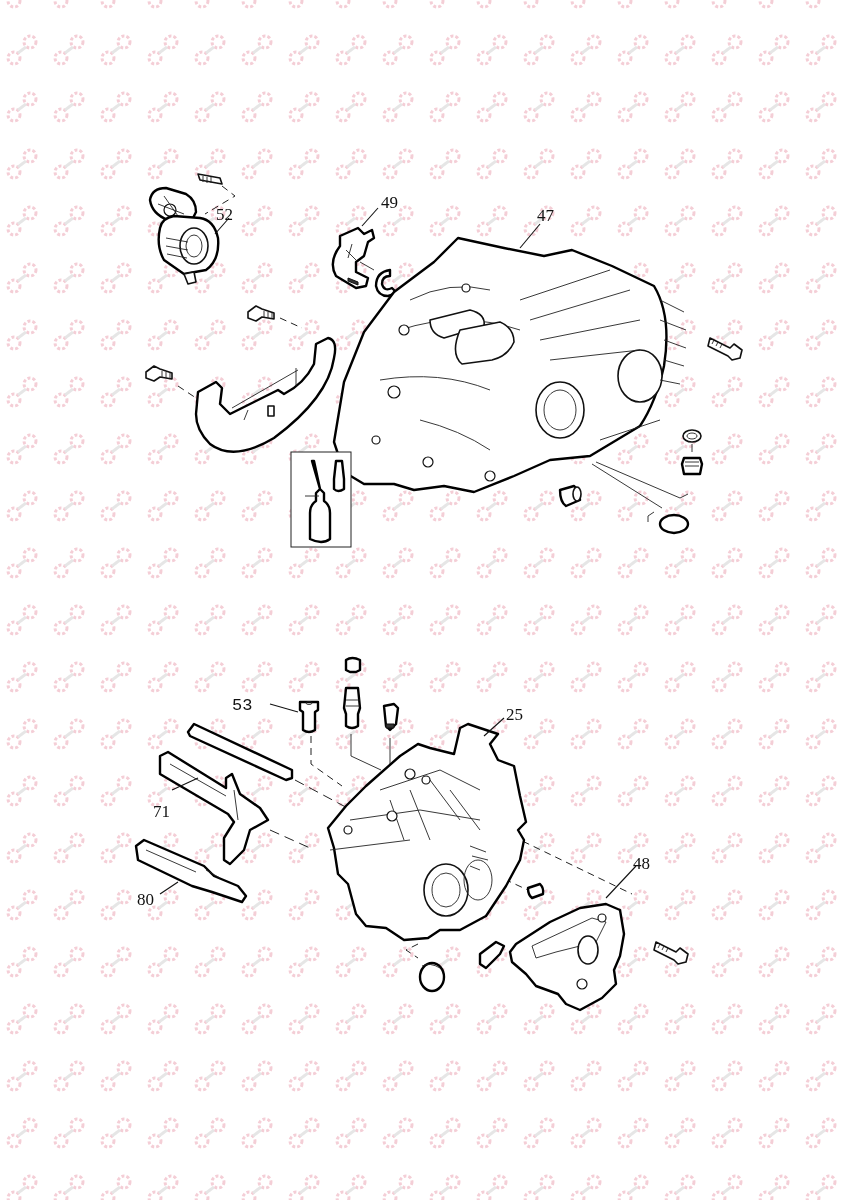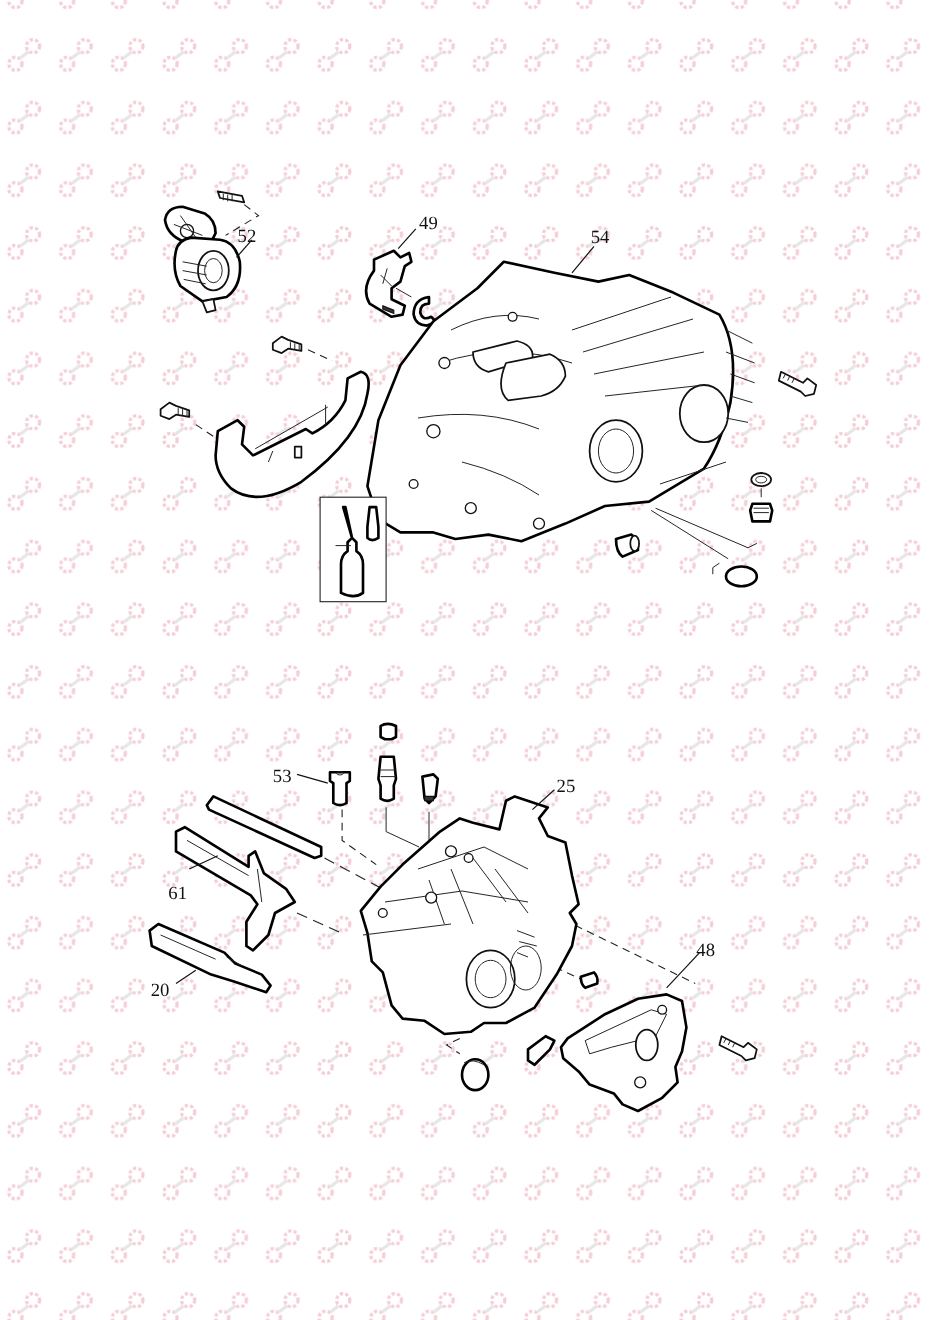"54" span.callout { text: 54 -> 47 }
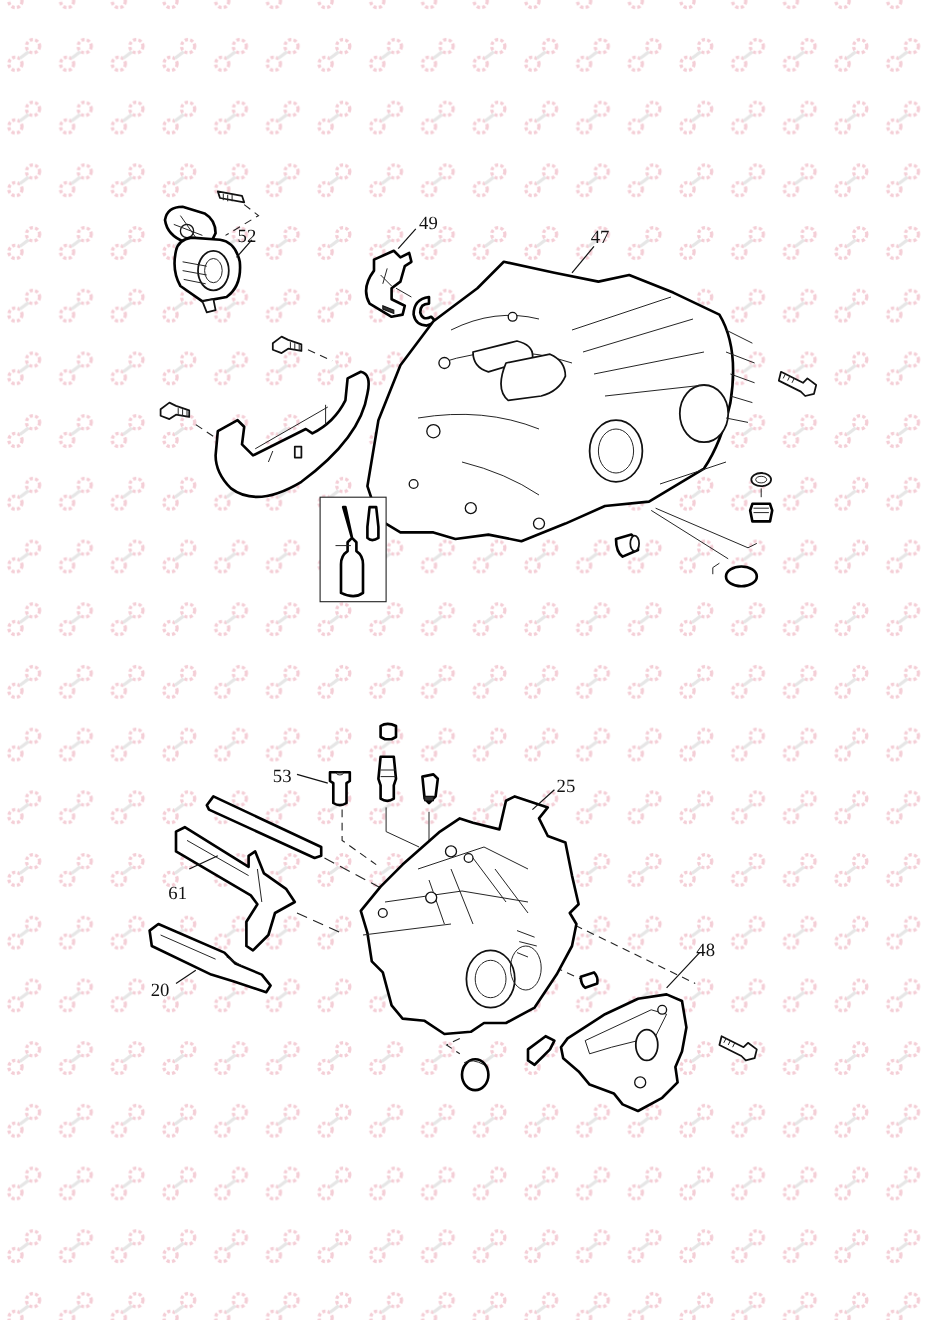"53" span.callout { font-family: none -> Liberation Mono, monospace; left: 248px -> 232px }
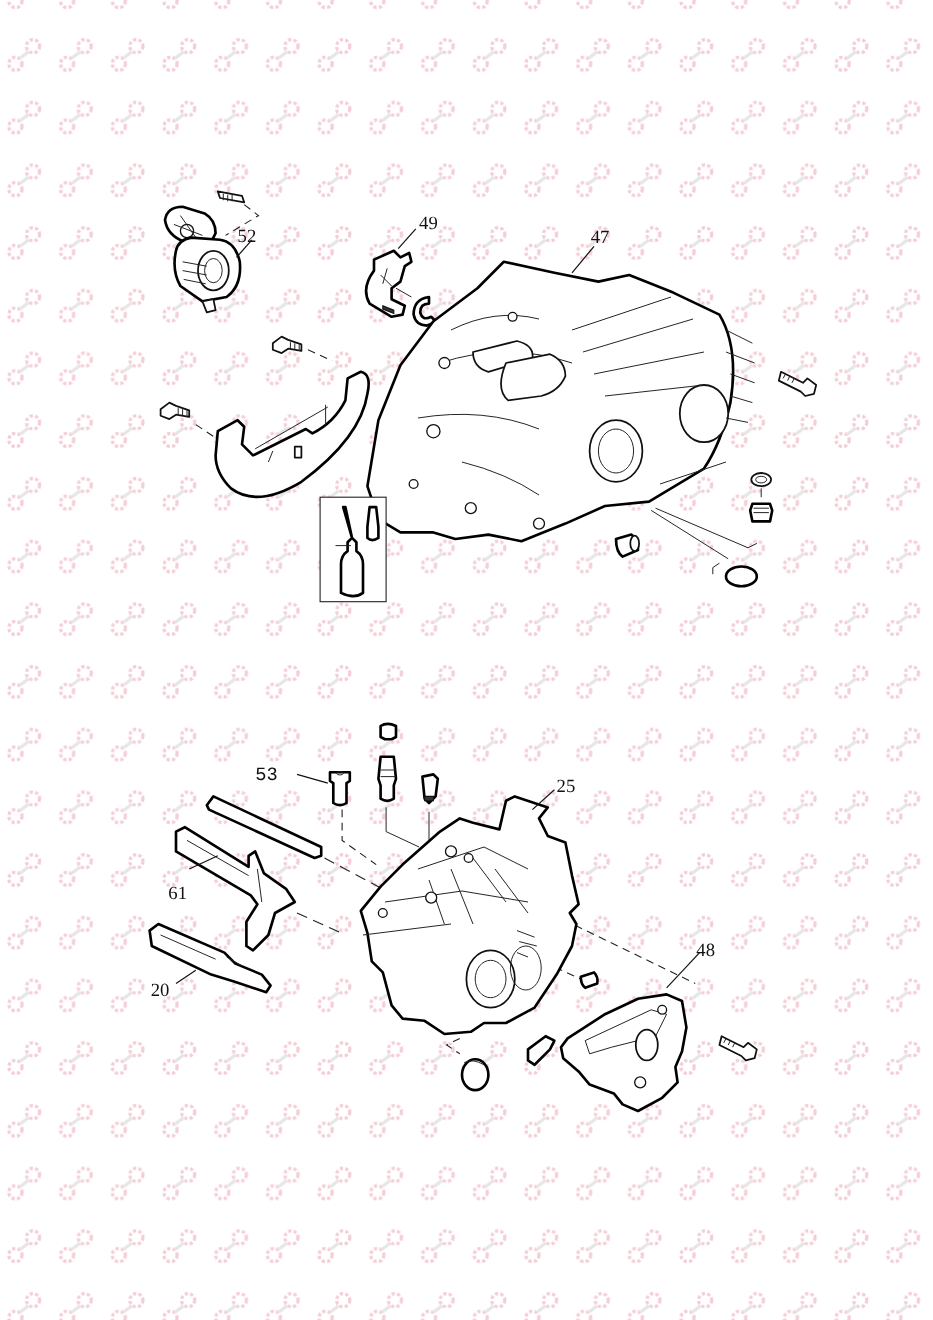"61" span.callout { text: 61 -> 71 }
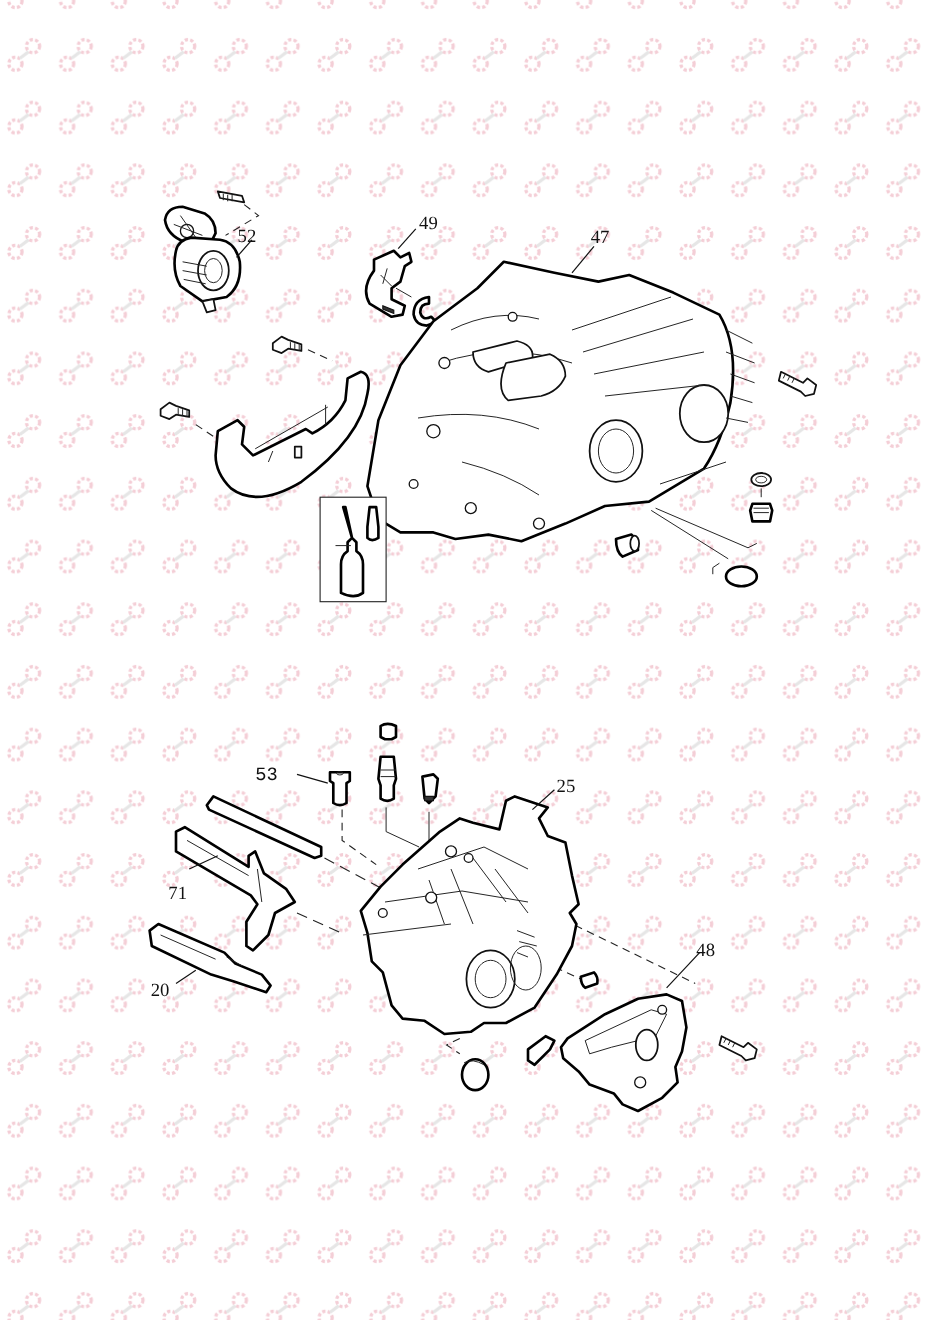"20" span.callout { text: 20 -> 80 }
